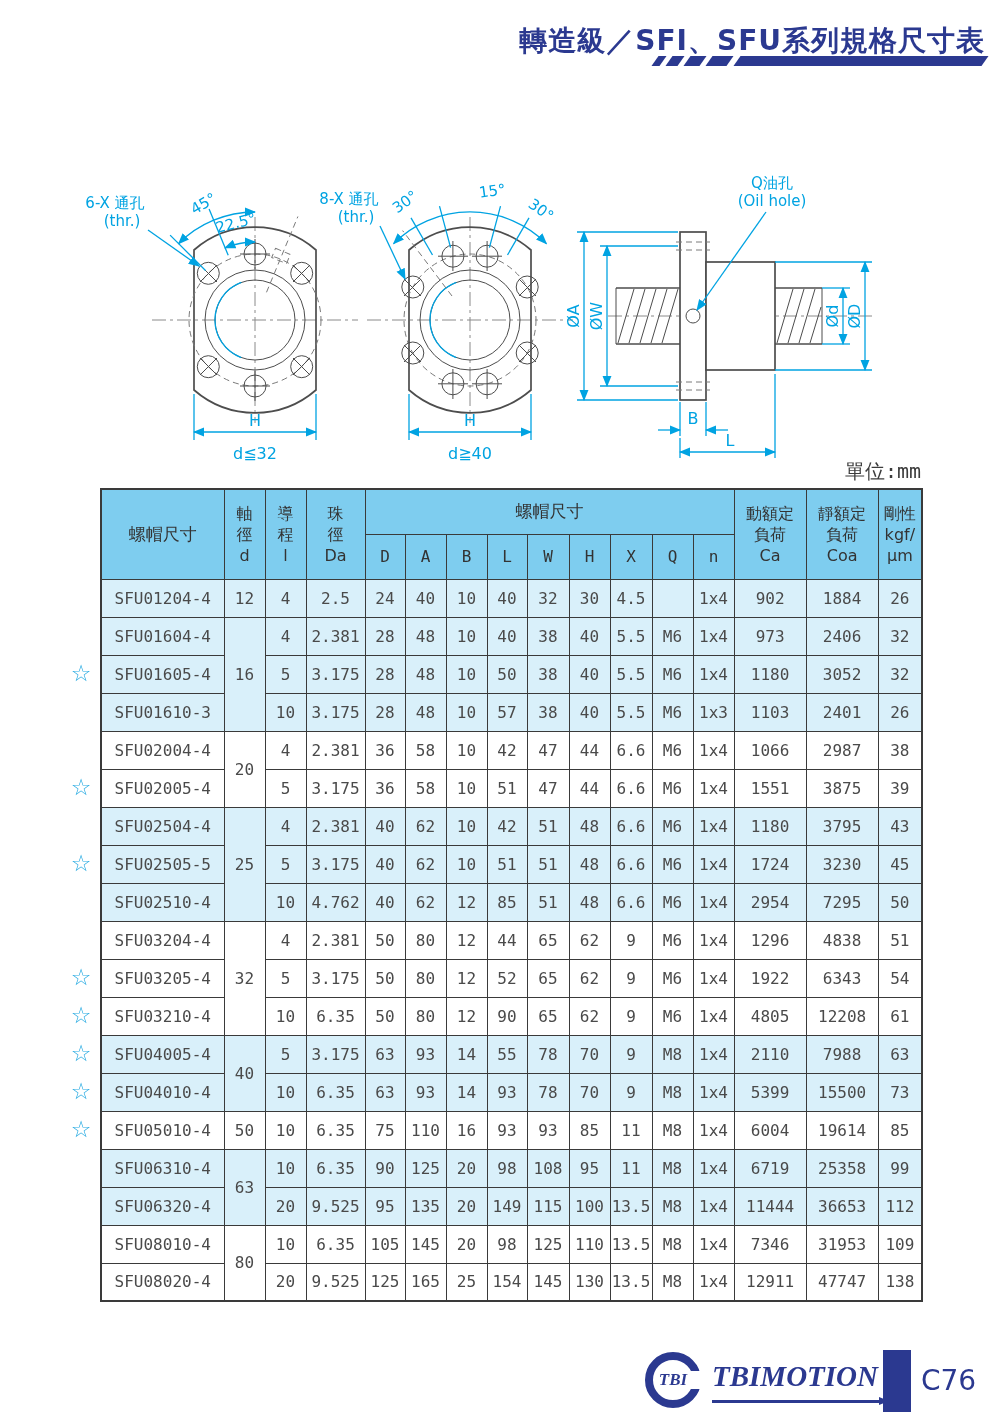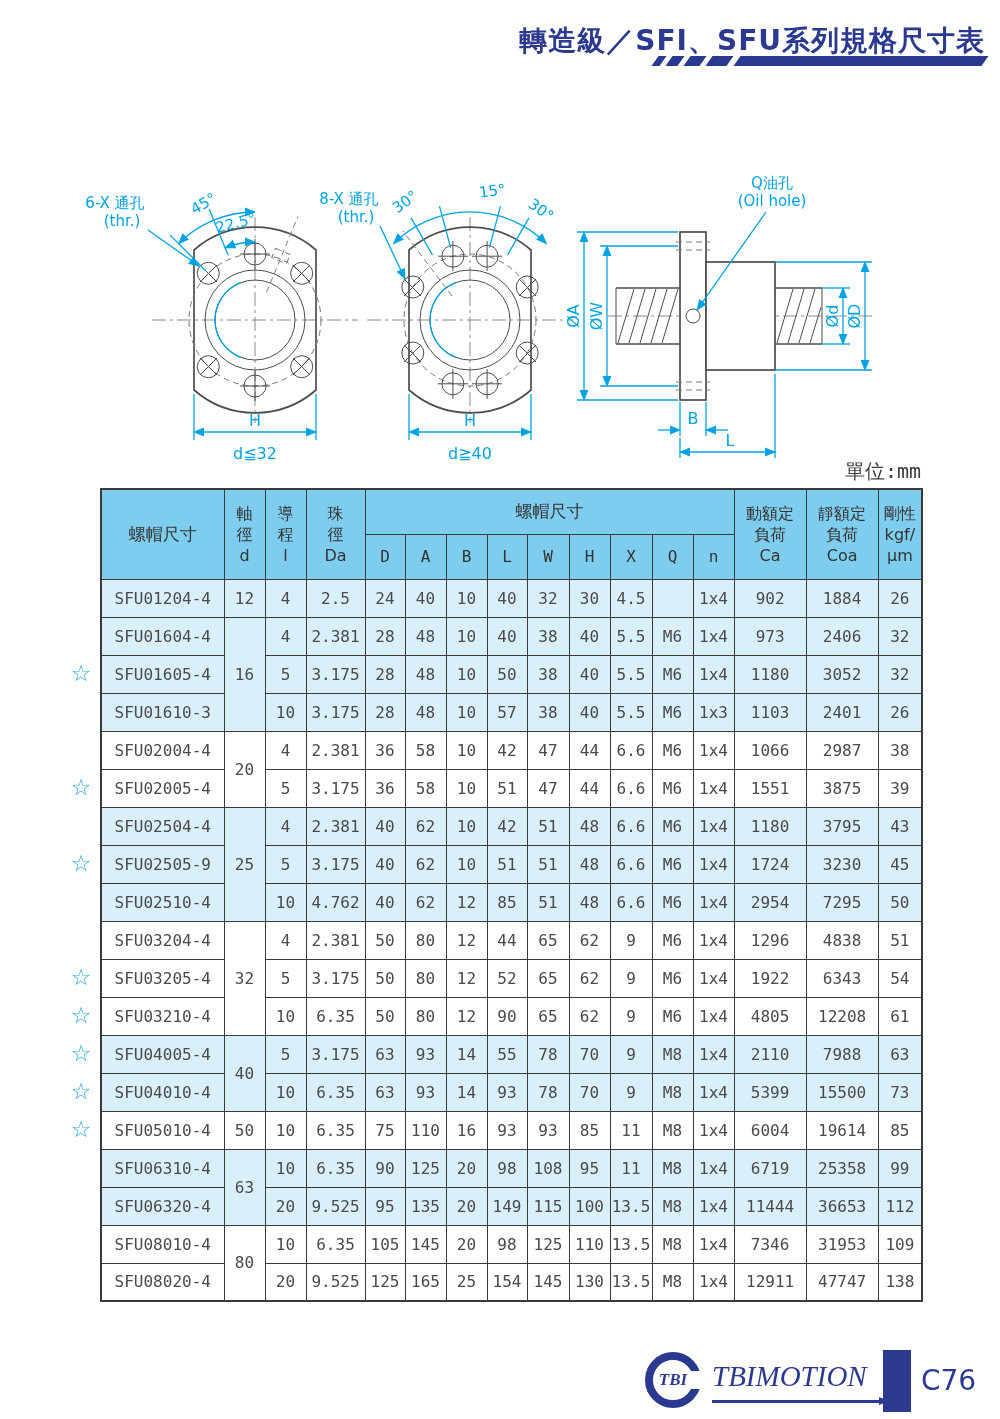"SFU02505-9" td { text: SFU02505-9 -> SFU02505-5 }
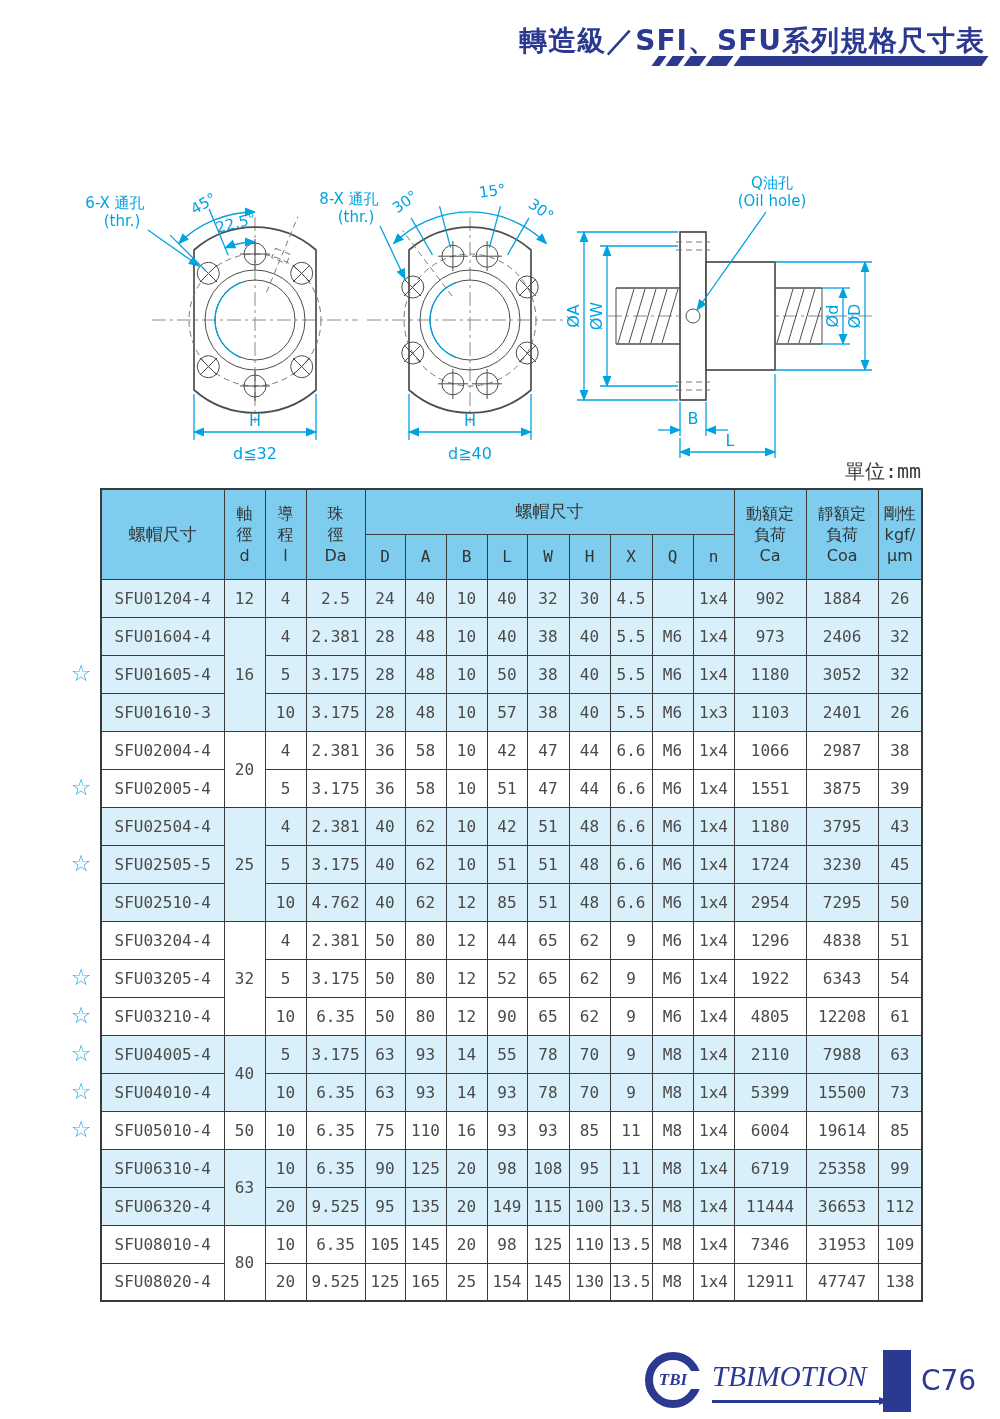"TBIMOTION" .tbi-wordmark { font-weight: normal -> bold }
